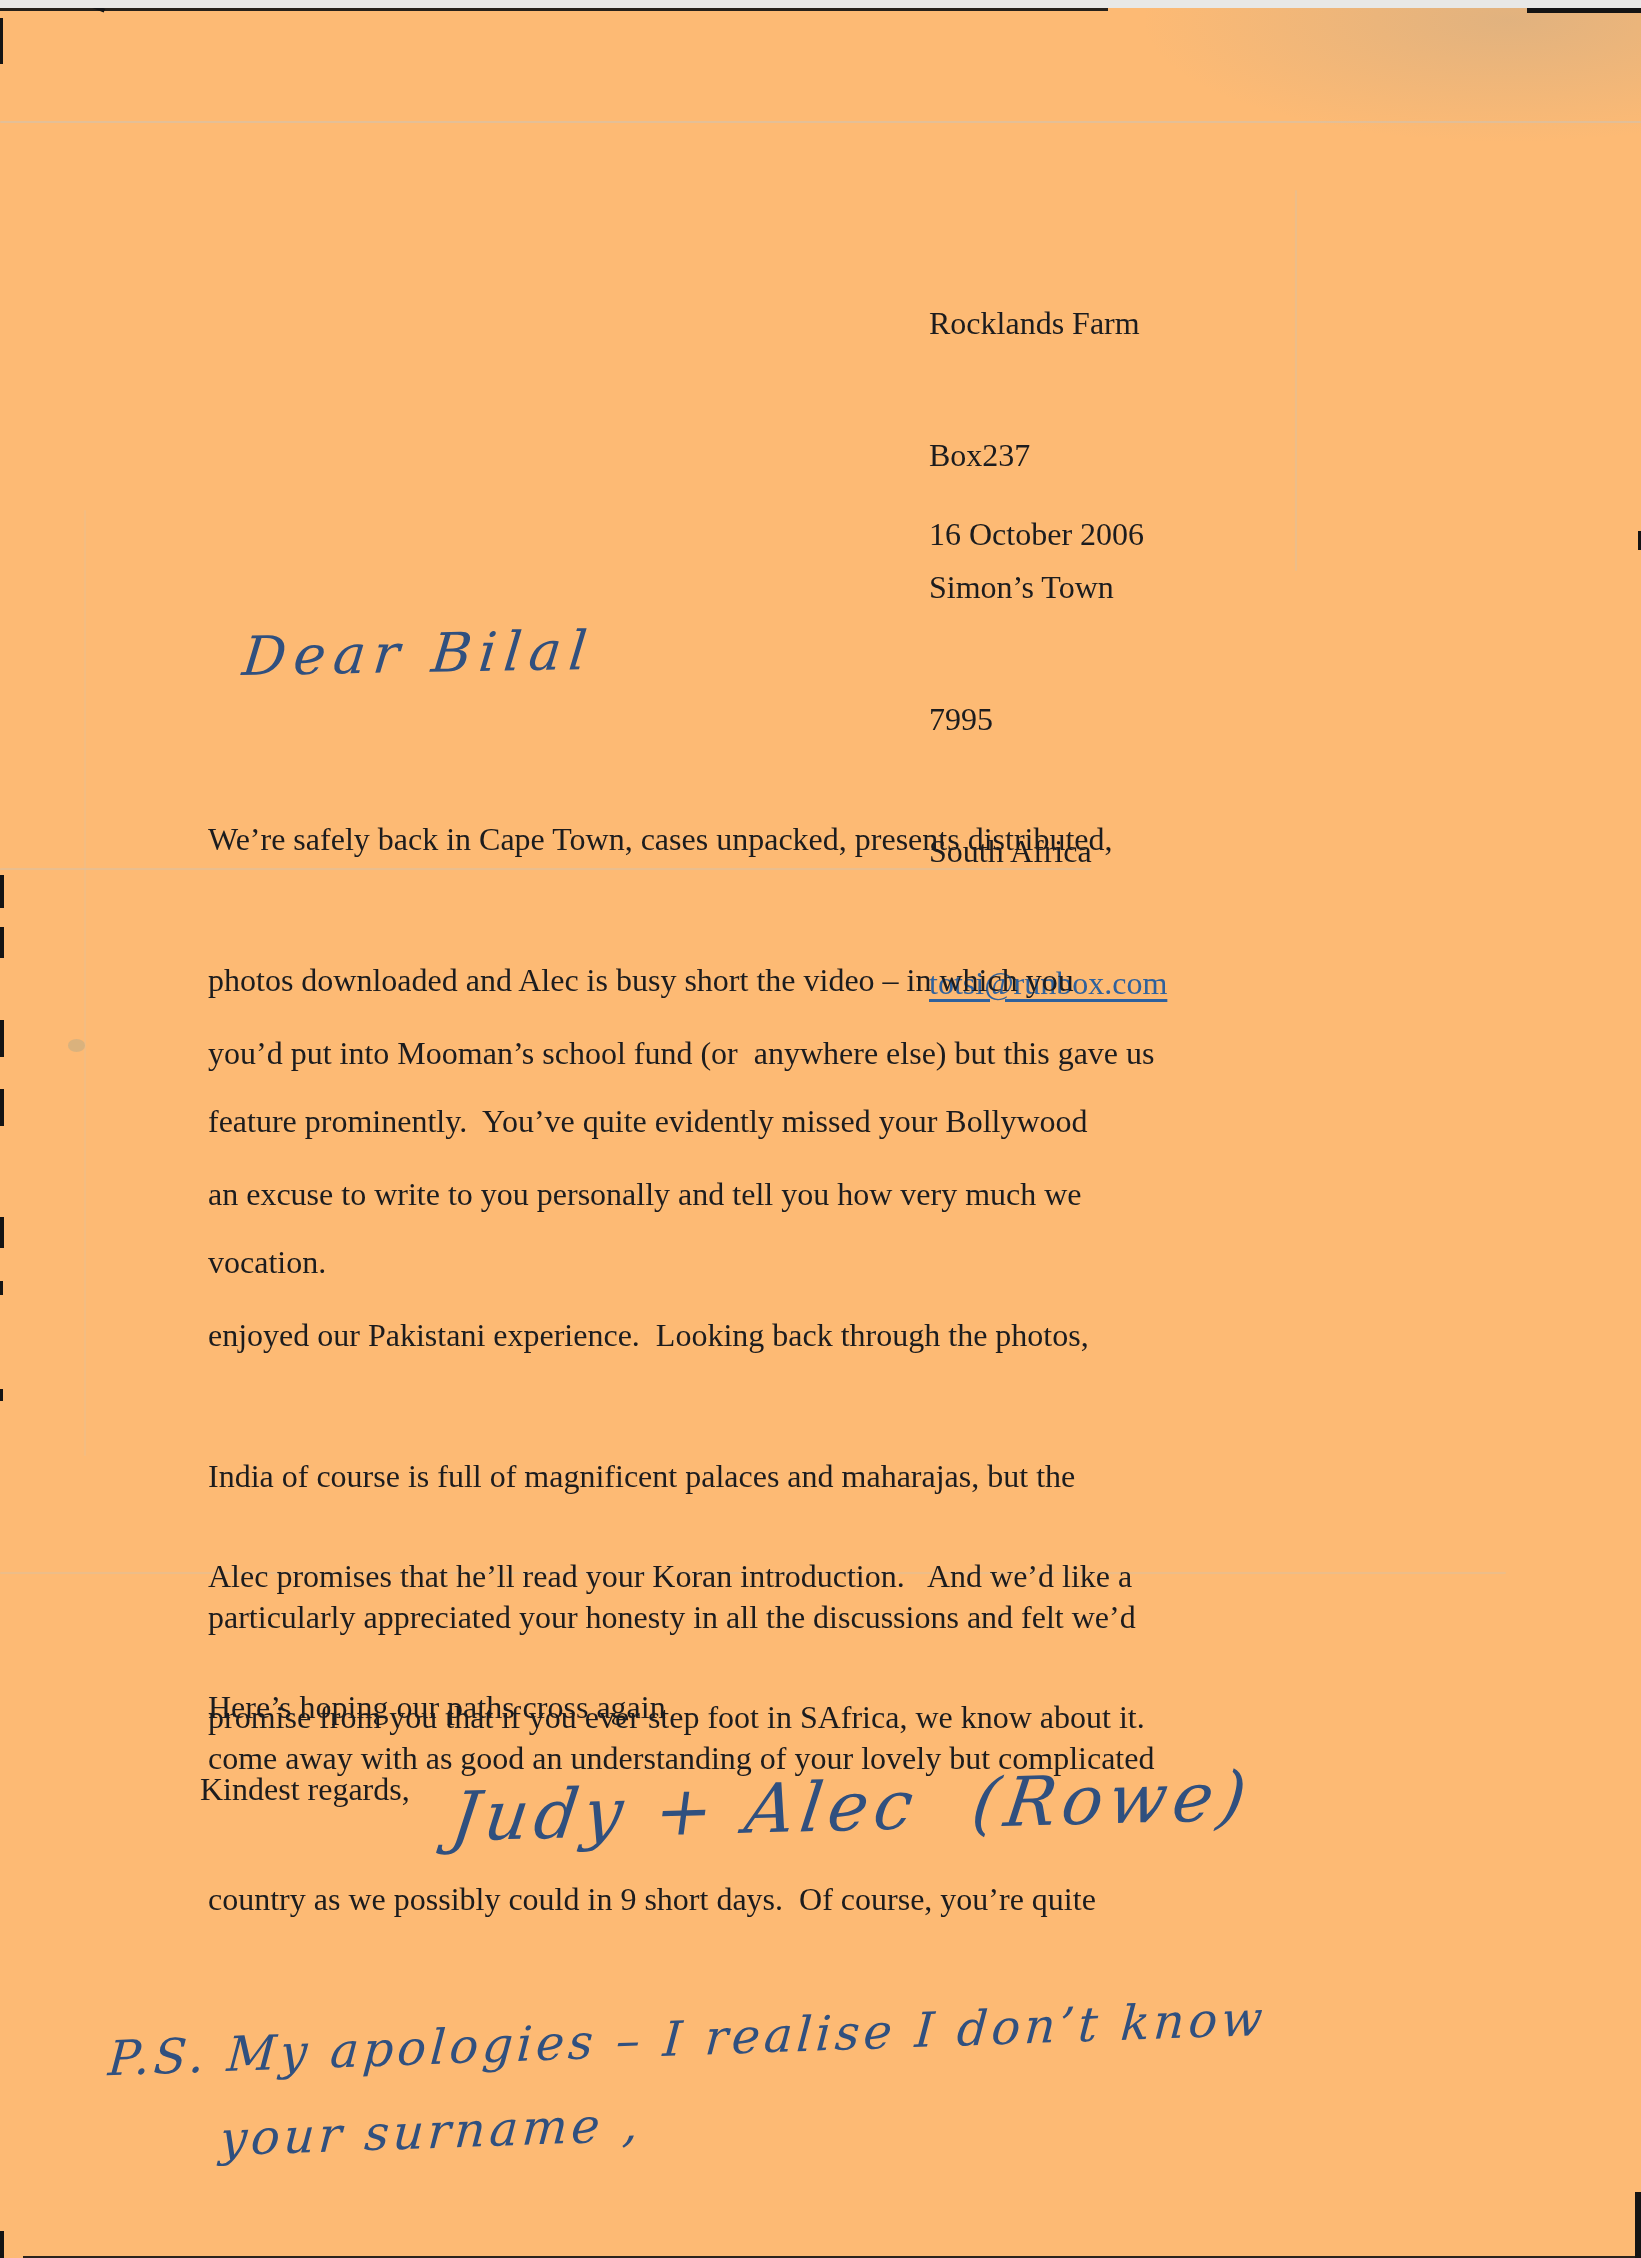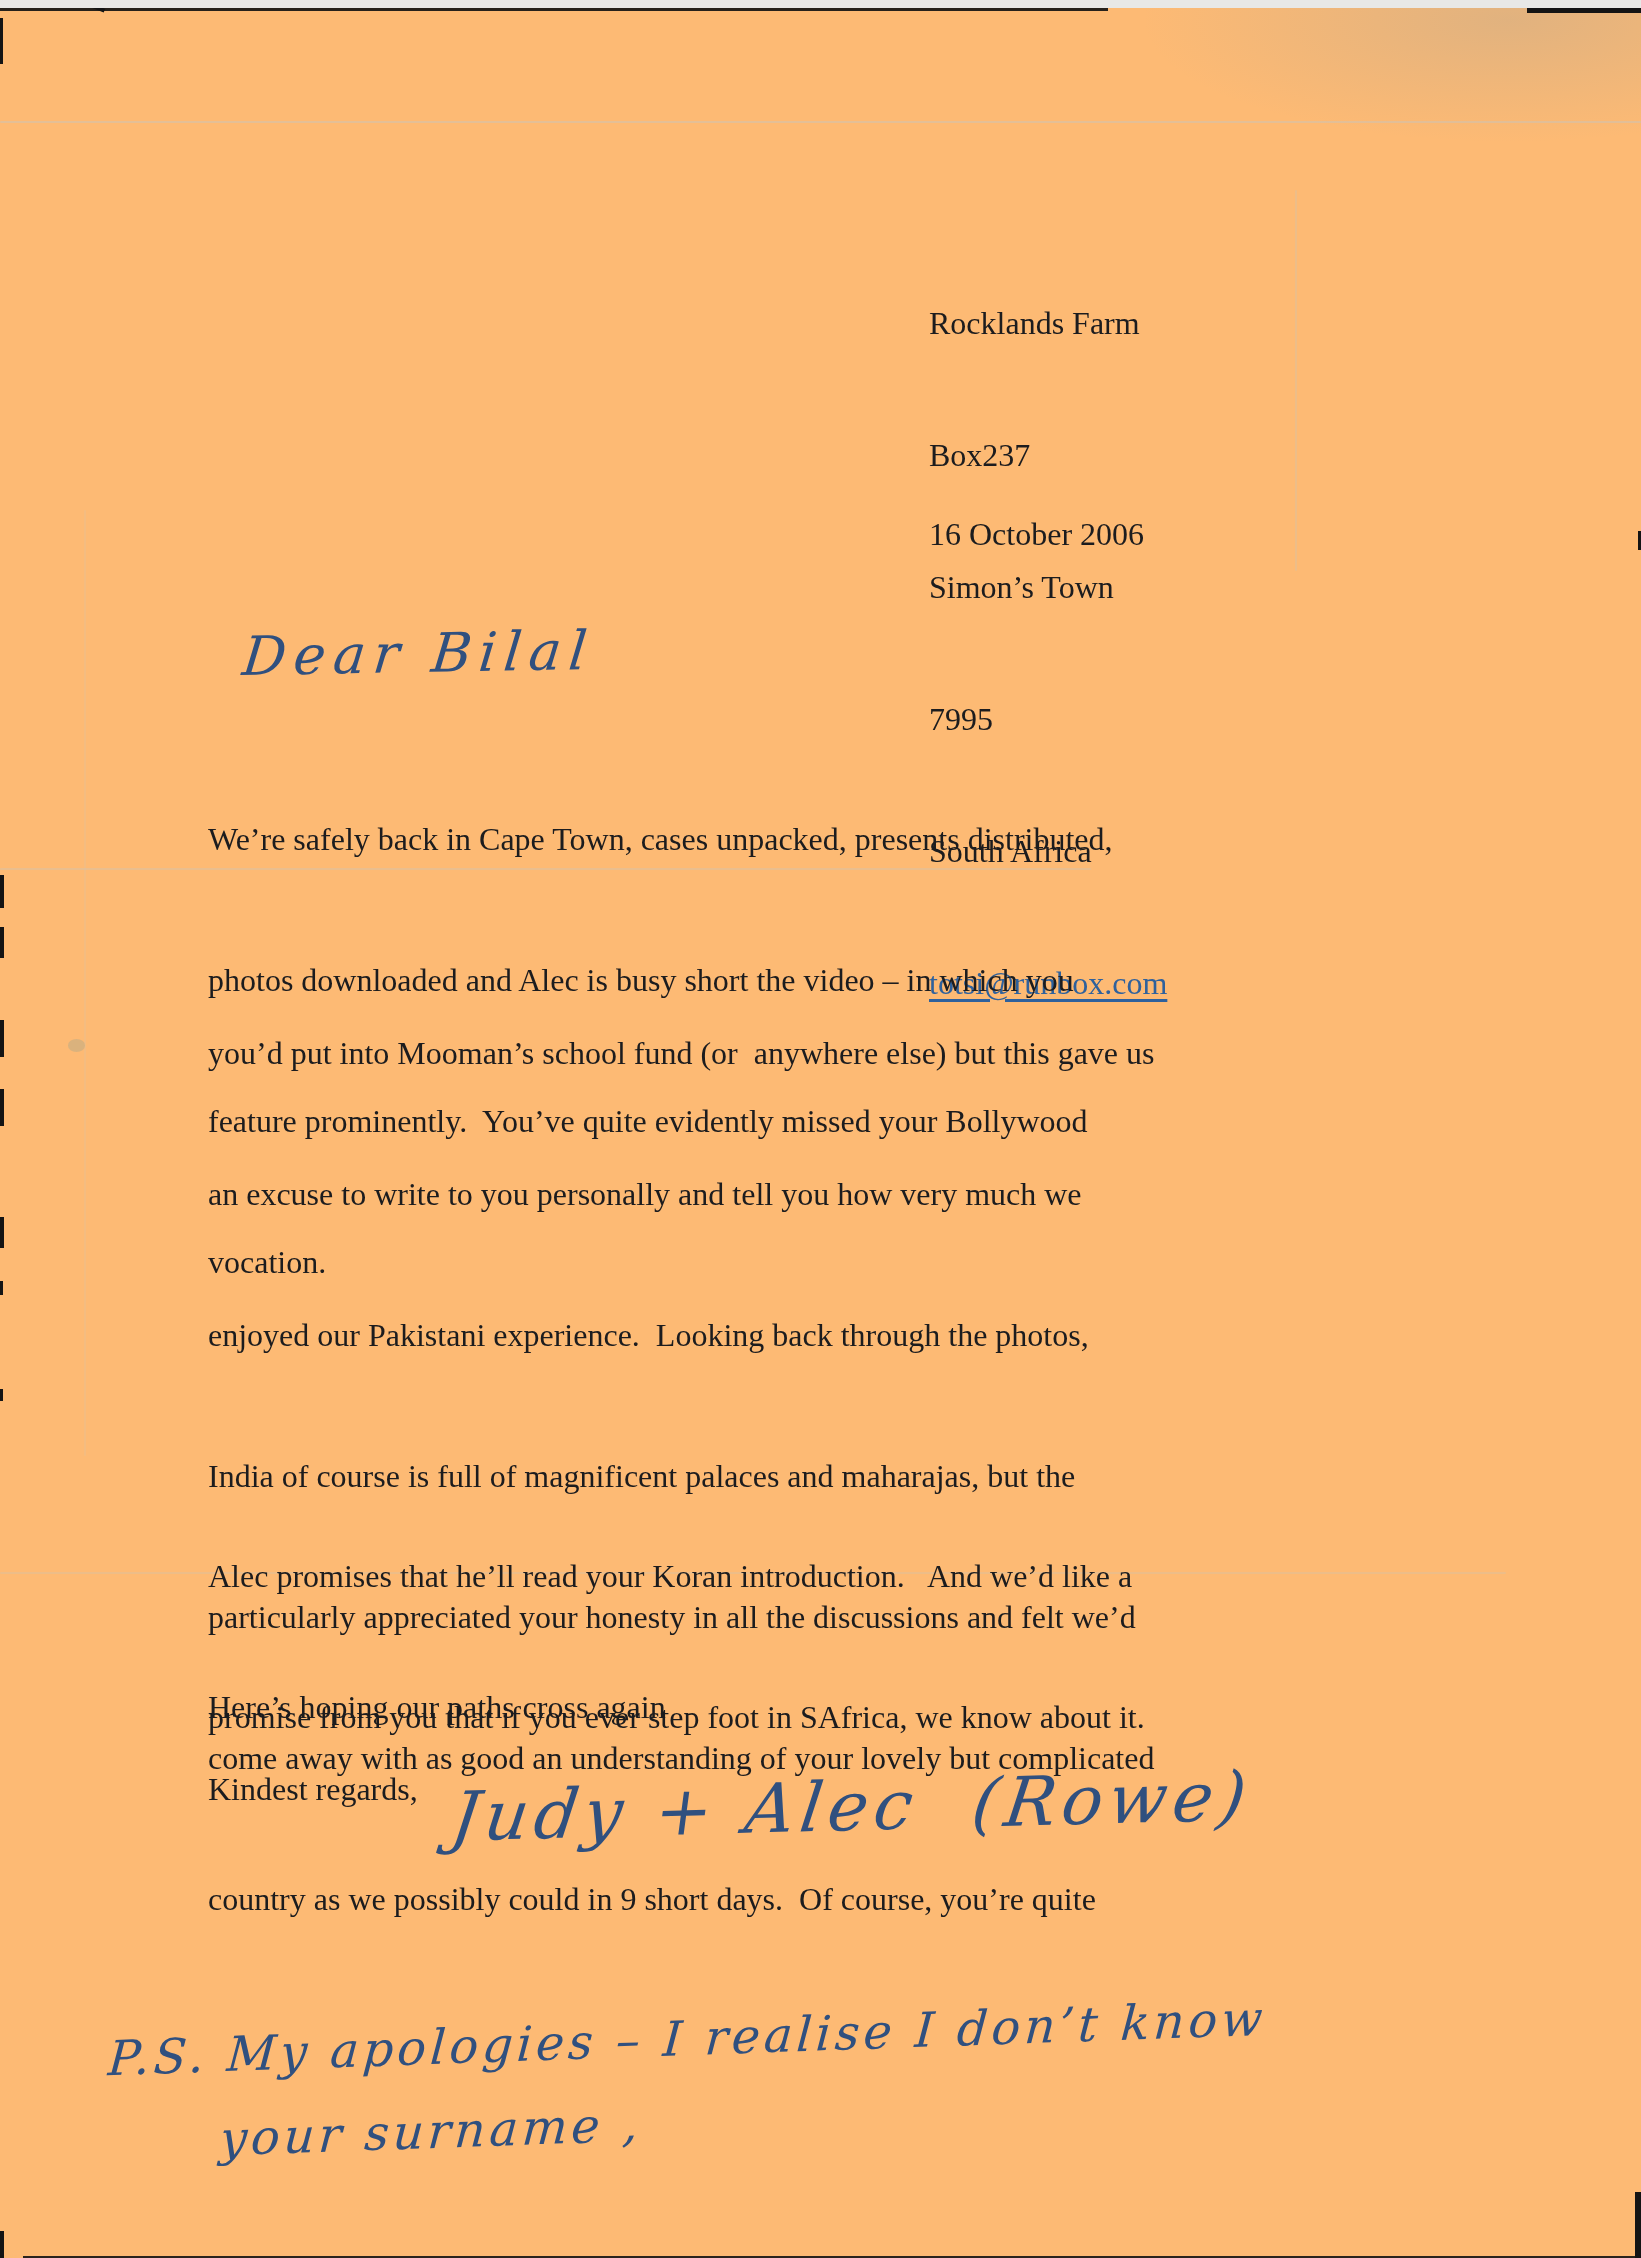"Kindest regards," .para-5 { left: 208px -> 200px }
